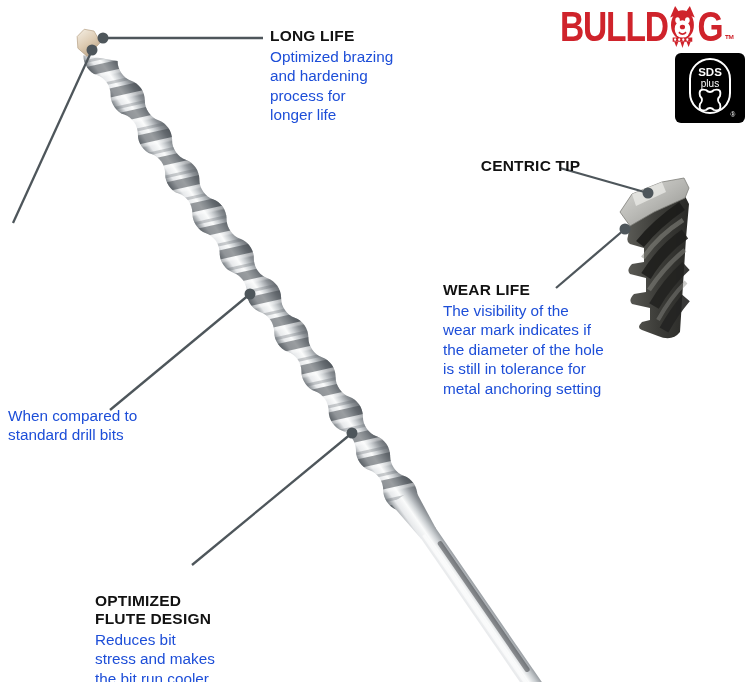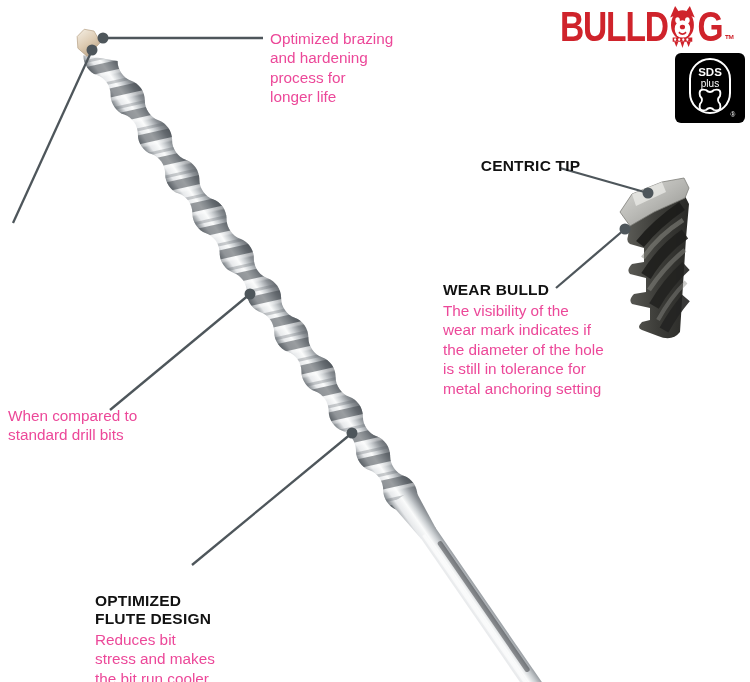"LONG LIFE" div.callout-title { html: none -> <div>LONG LIFE</div> }
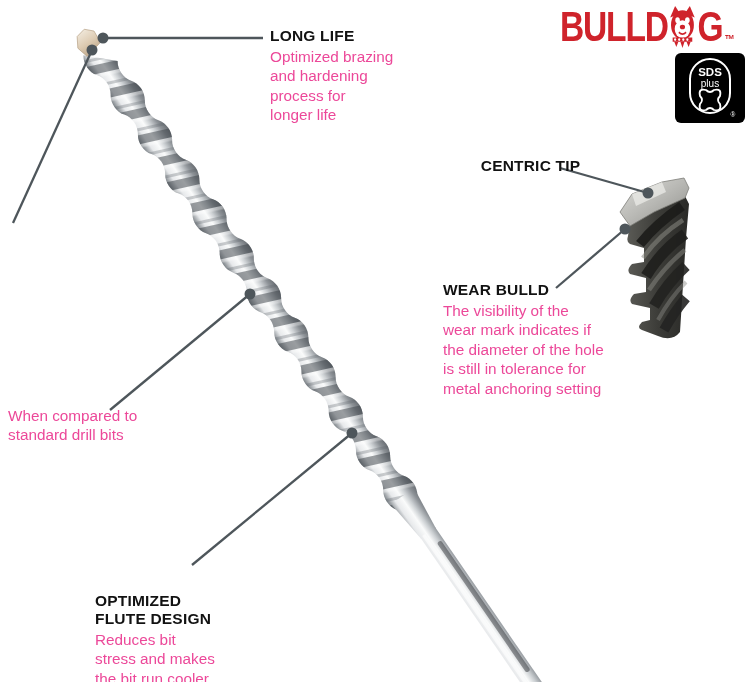"Optimized brazing" .callout-body { color: #ec4899 -> #1d4ed8 }
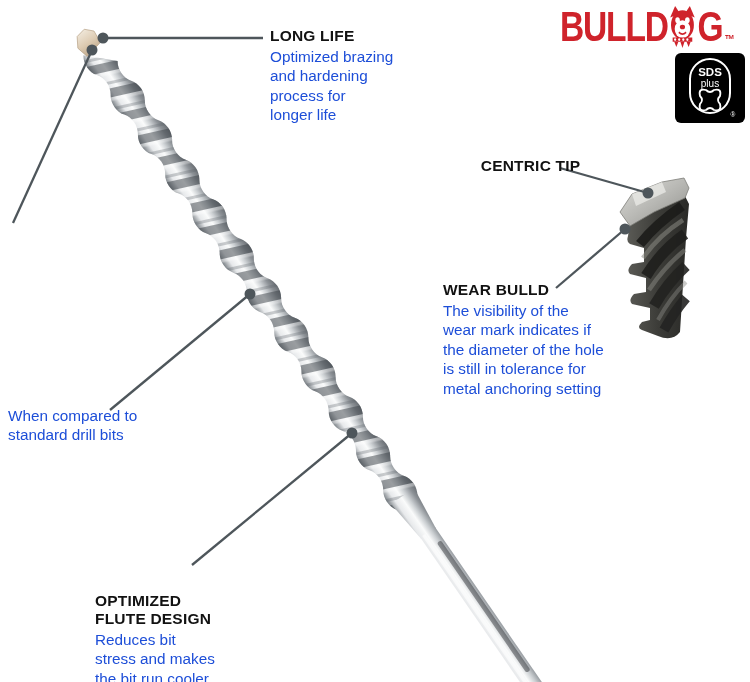"WEAR BULLD" div.callout-title { text: BULLD -> LIFE }
